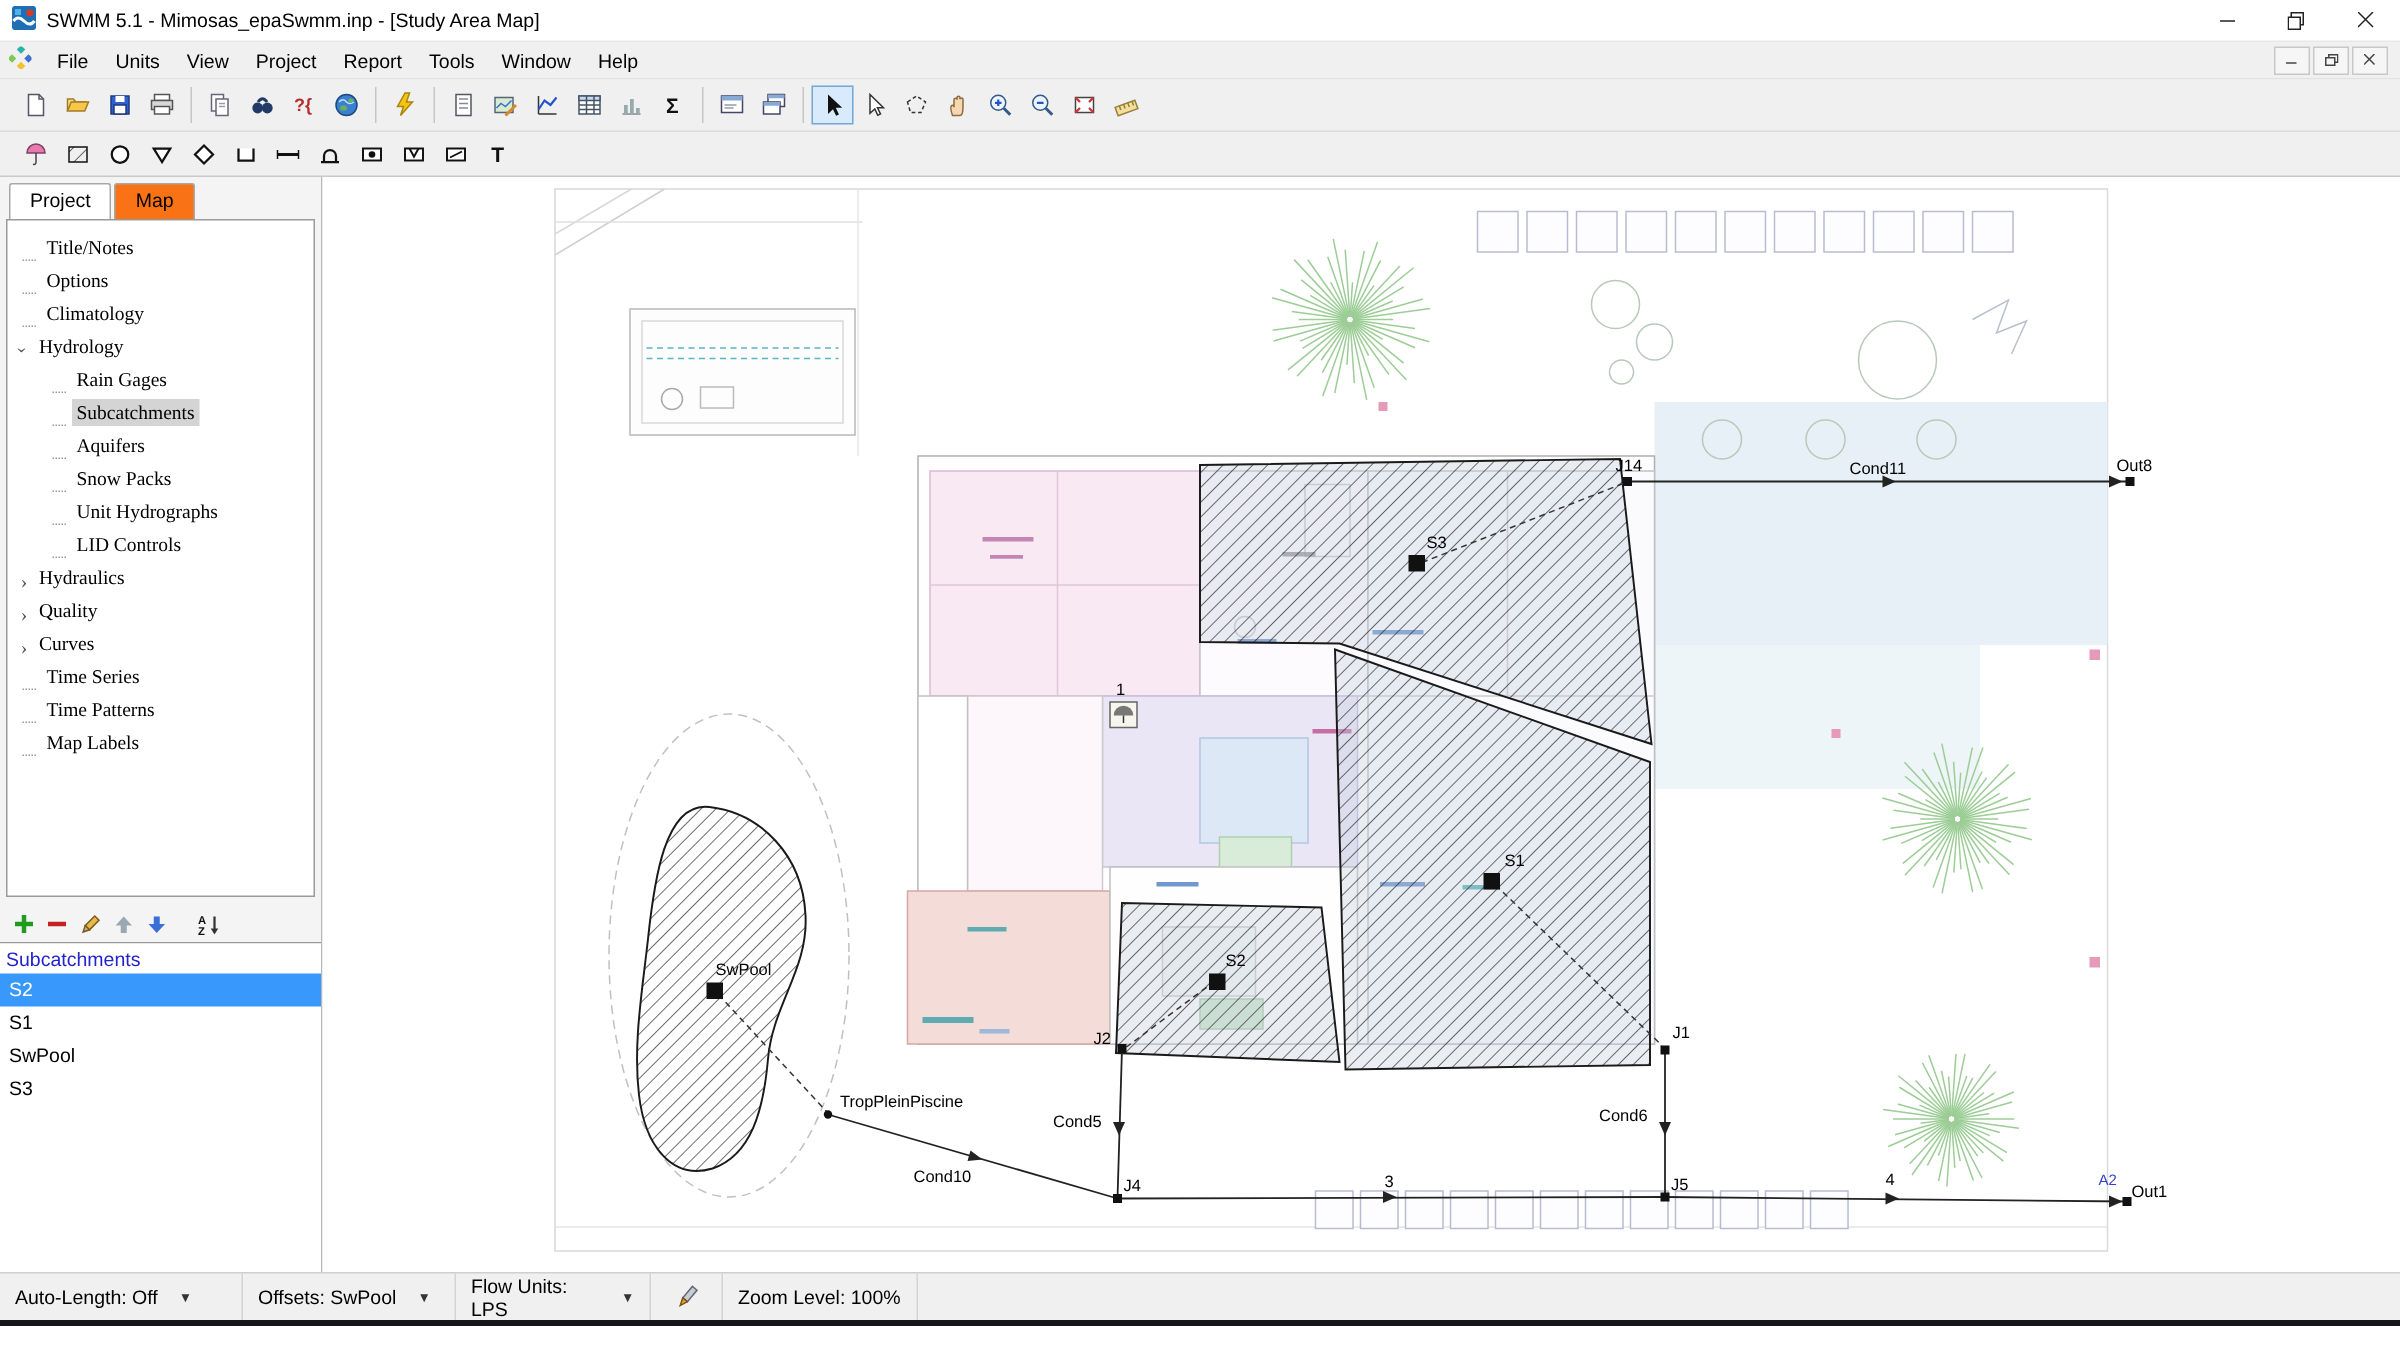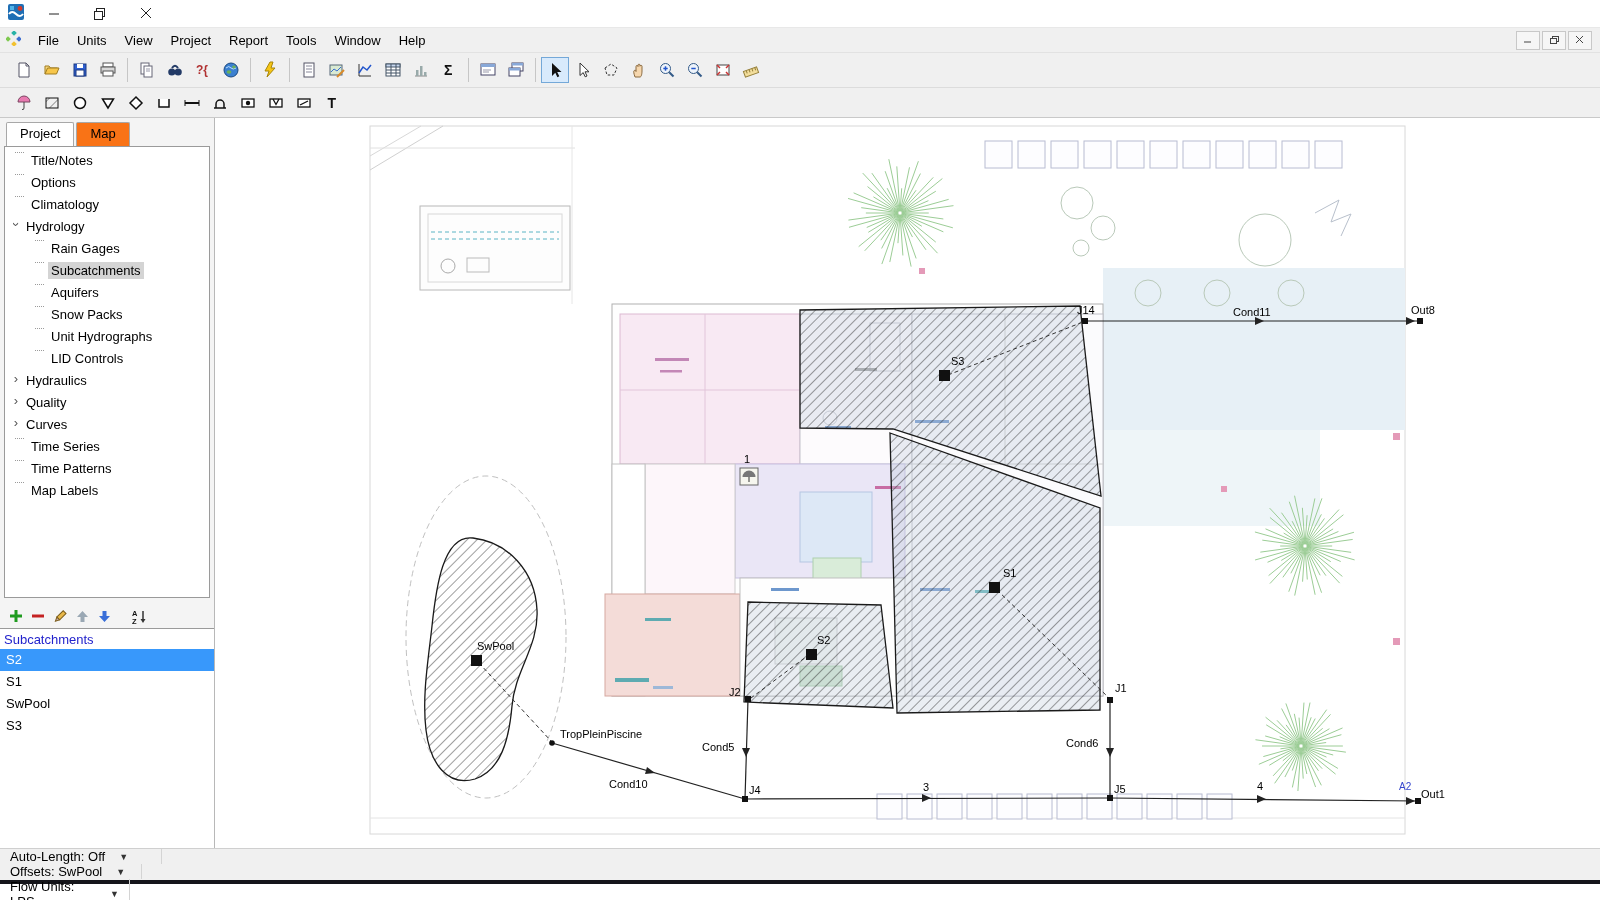"SWMM 5.1 - Mimosas_epaSwmm.inp -" span.title { html: none -> <span>SWMM 5.1 - Mimosas_epaSwmm.inp - [Study Area Map]</span> }
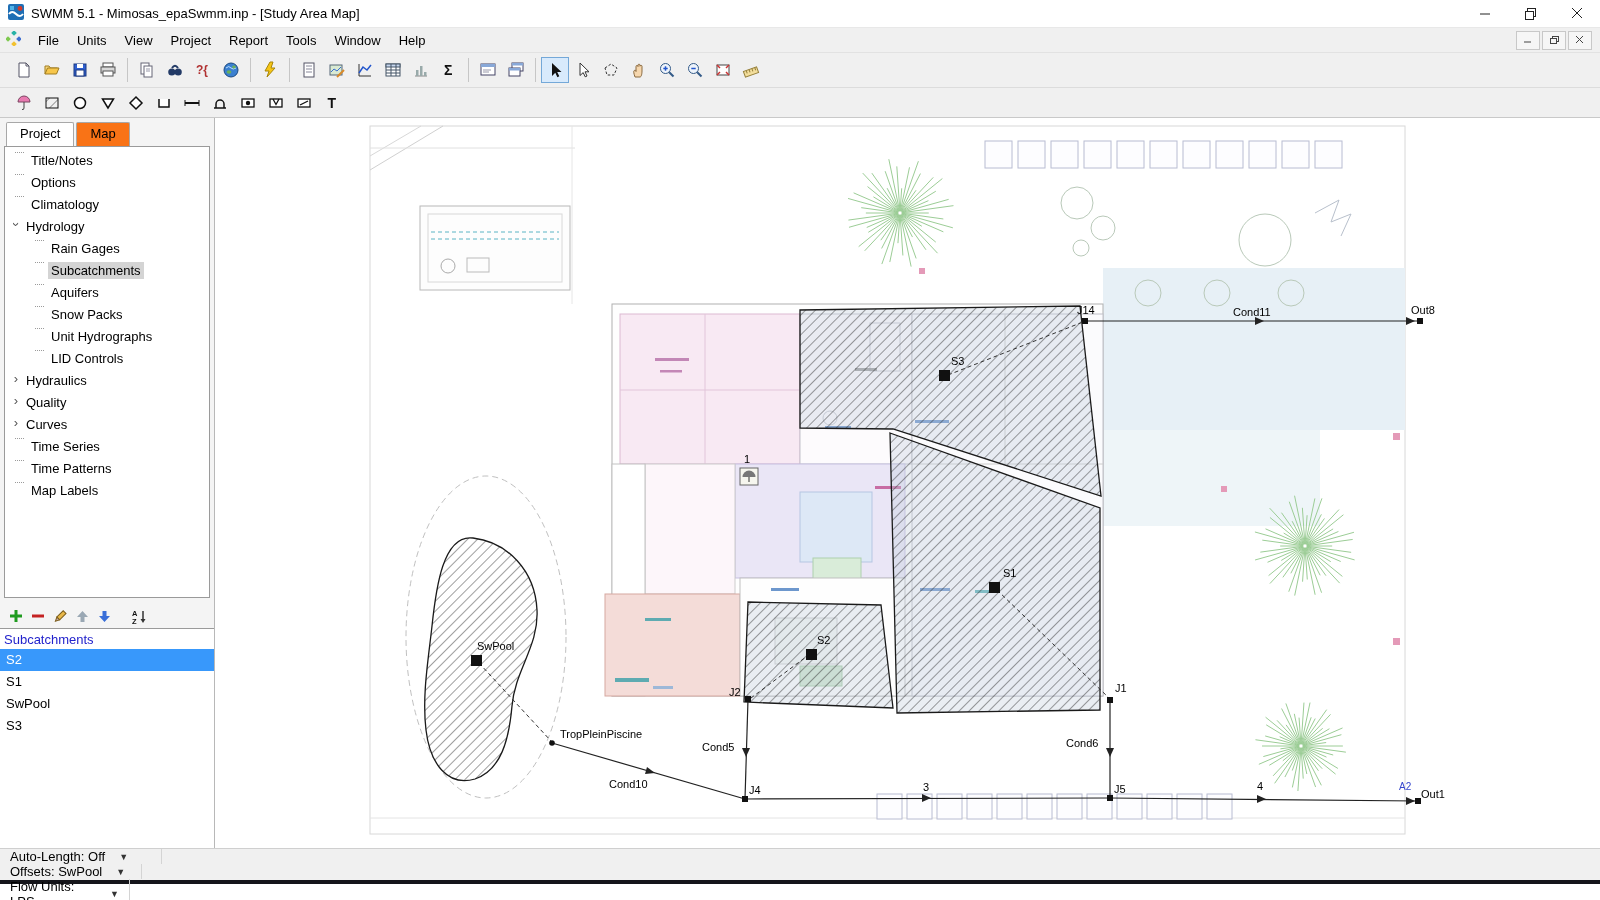"Title/Notes" .trow { align-items: flex-start -> flex-end; font-family: none -> Liberation Serif, serif }
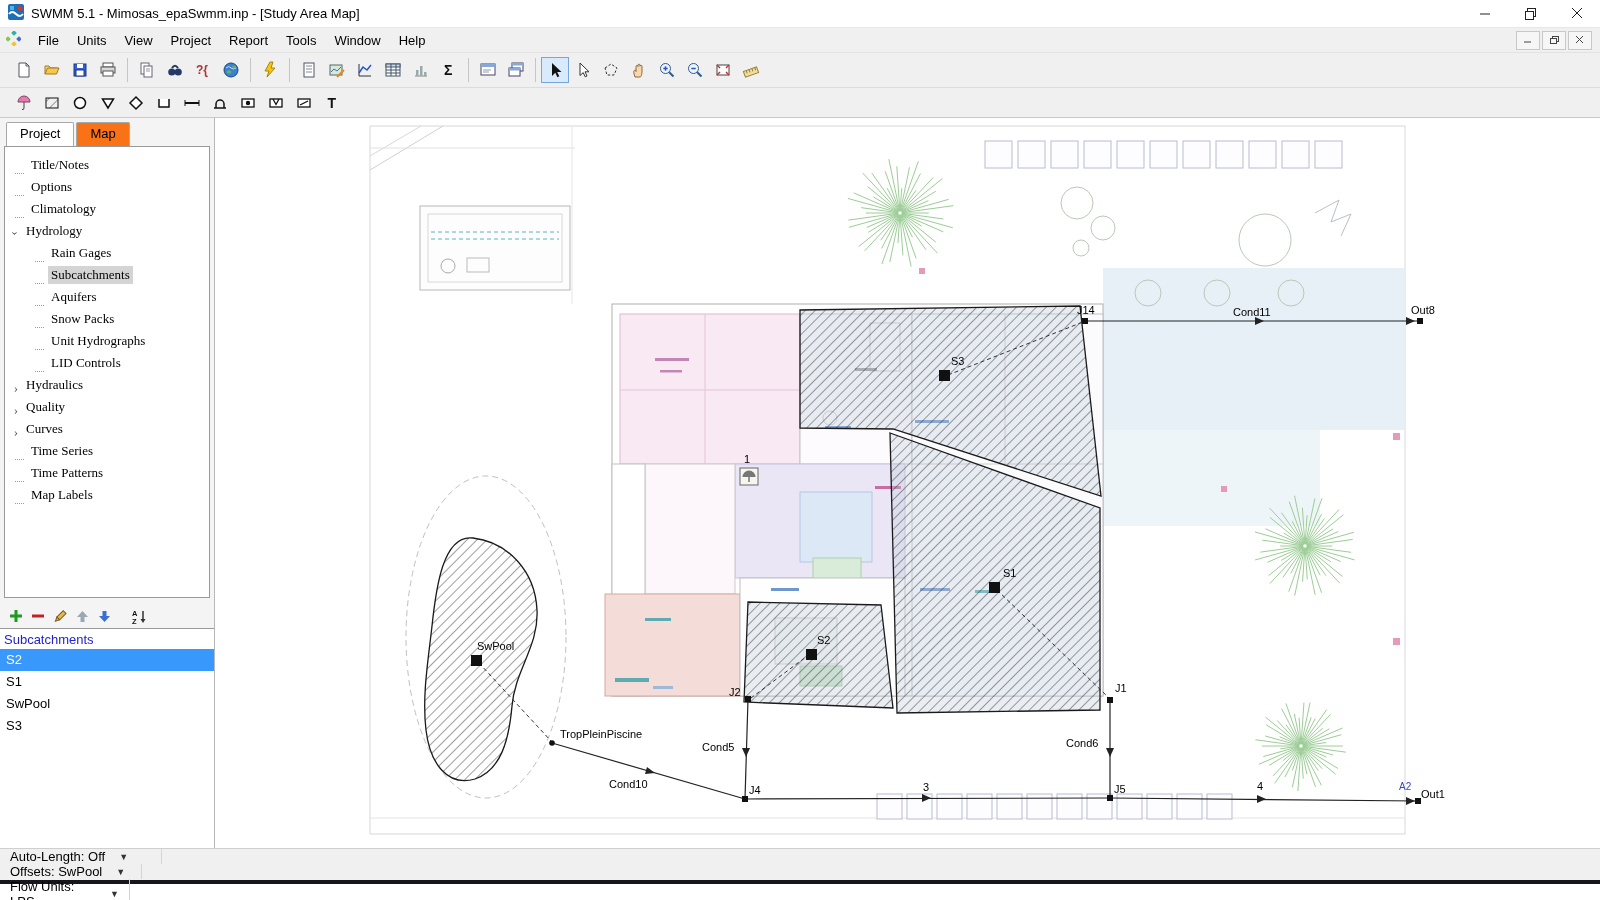"Auto-Length: Off" .statusbar { flex-direction: column -> none }
